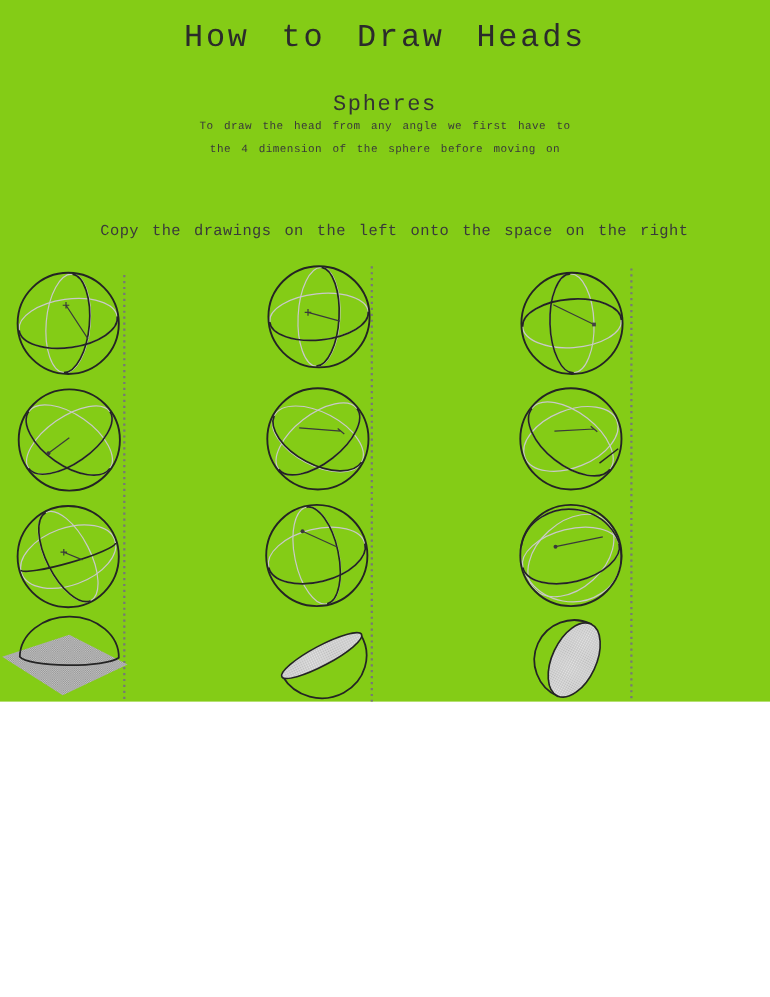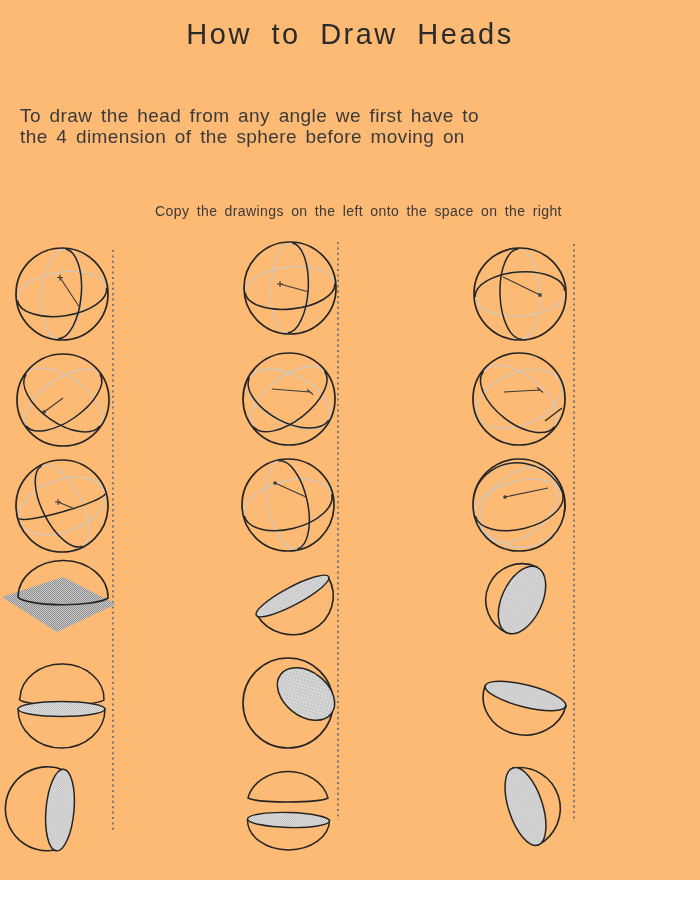"How to Draw Heads" .page { background: #fdba74 -> #84cc16; font-family: Liberation Sans, sans-serif -> Liberation Mono, monospace; height: 880px -> 638px }
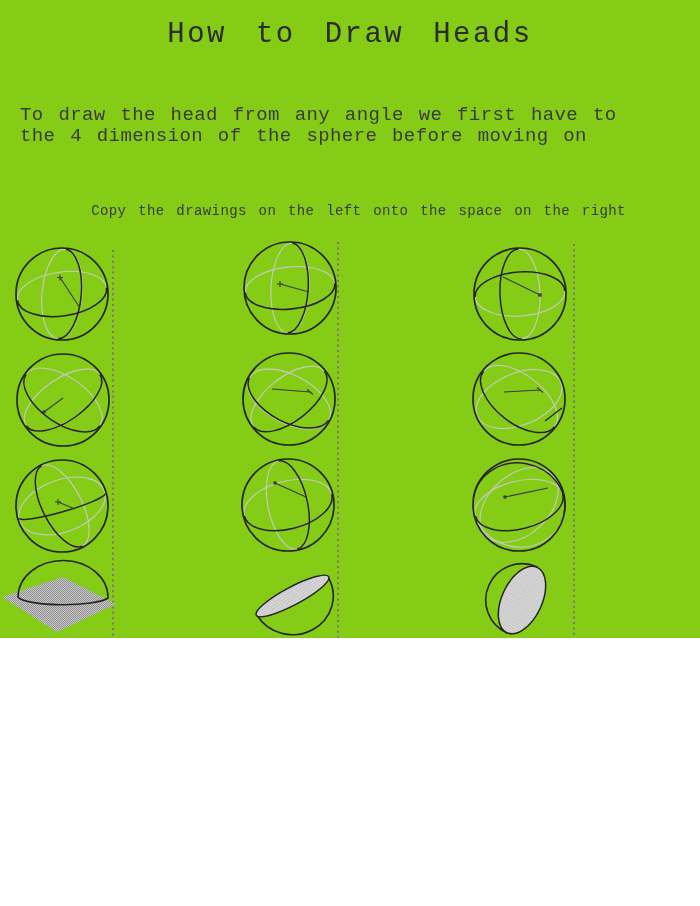"Spheres" div.subtitle { html: none -> <div>Spheres</div> }
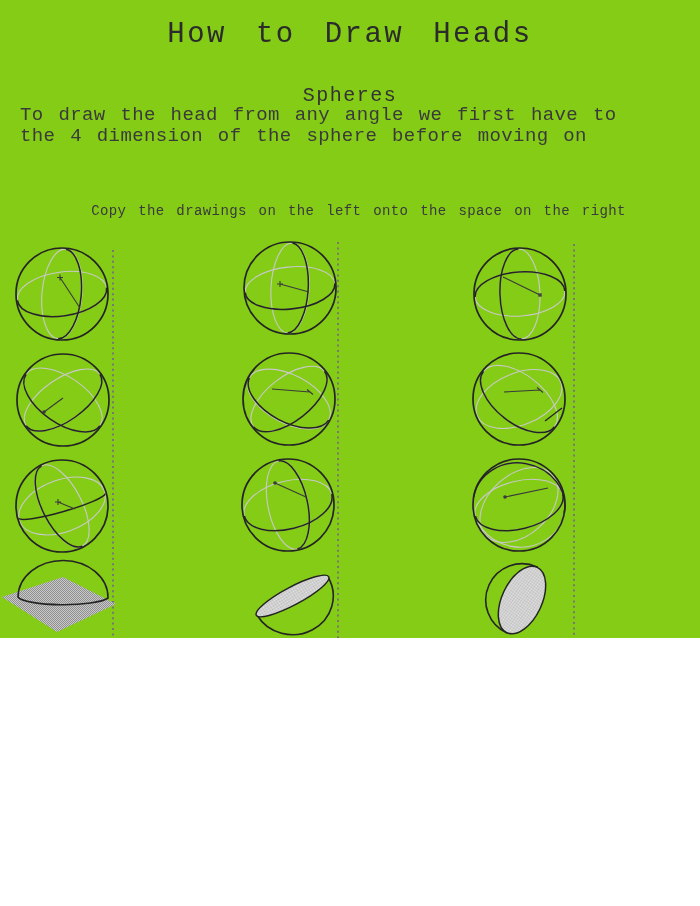"To draw the head from" .bodytext { font-size: 19px -> 10px; text-align: left -> center }
